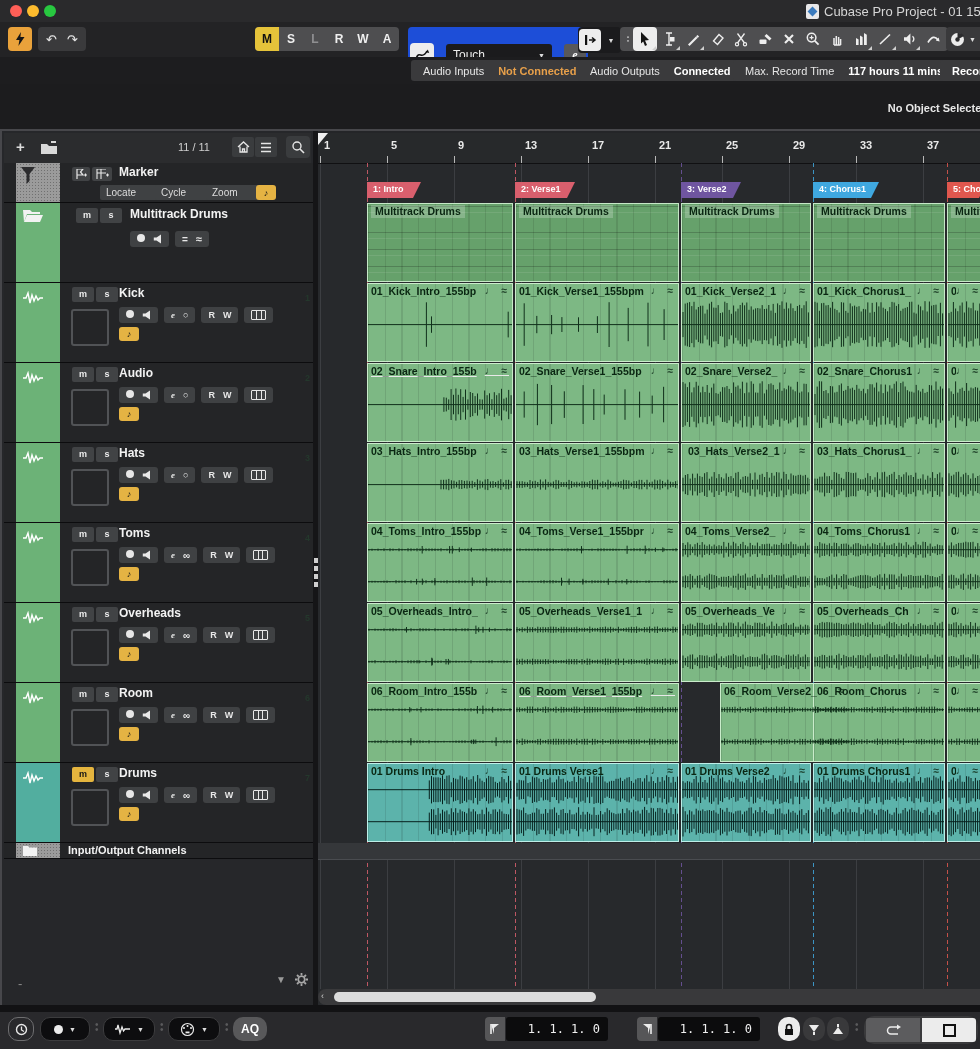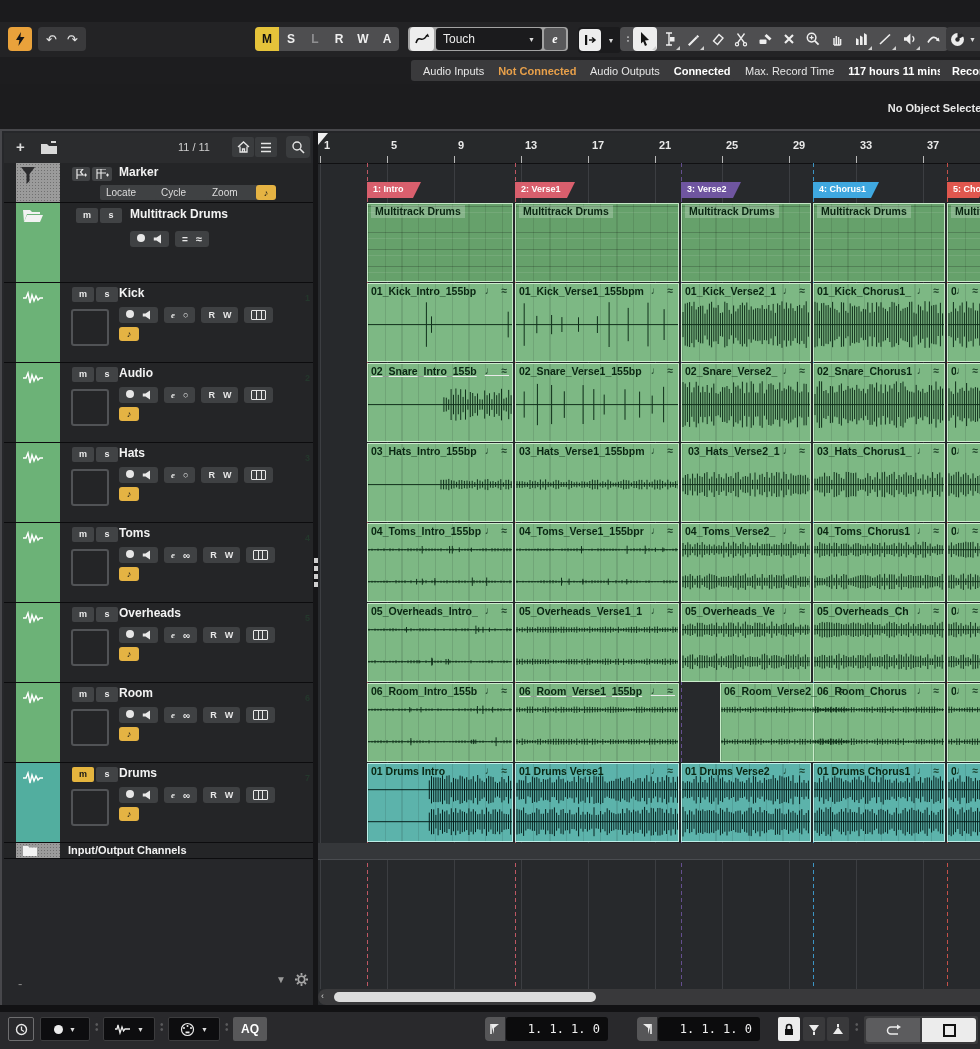"Cubase Pro Project - 01" div { html: none -> <div> <div></div> <div></div> <div></div> <div></div> <div>Cubase Pro Project - 01 15</div> </div> }
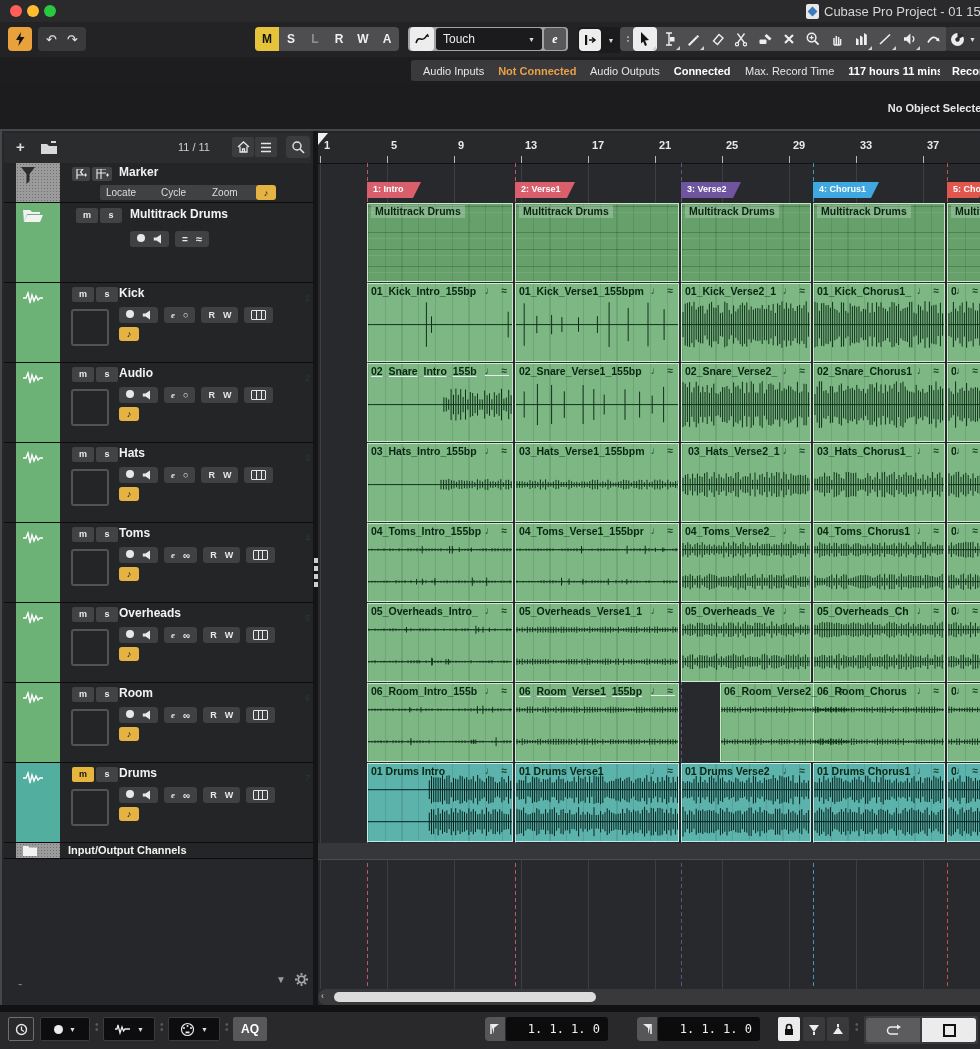"Touch" div.tgroup { background: #a3a3a3 -> #1d4ed8; gap: 2px -> 12px; padding: 0 2px -> 16px 2px }
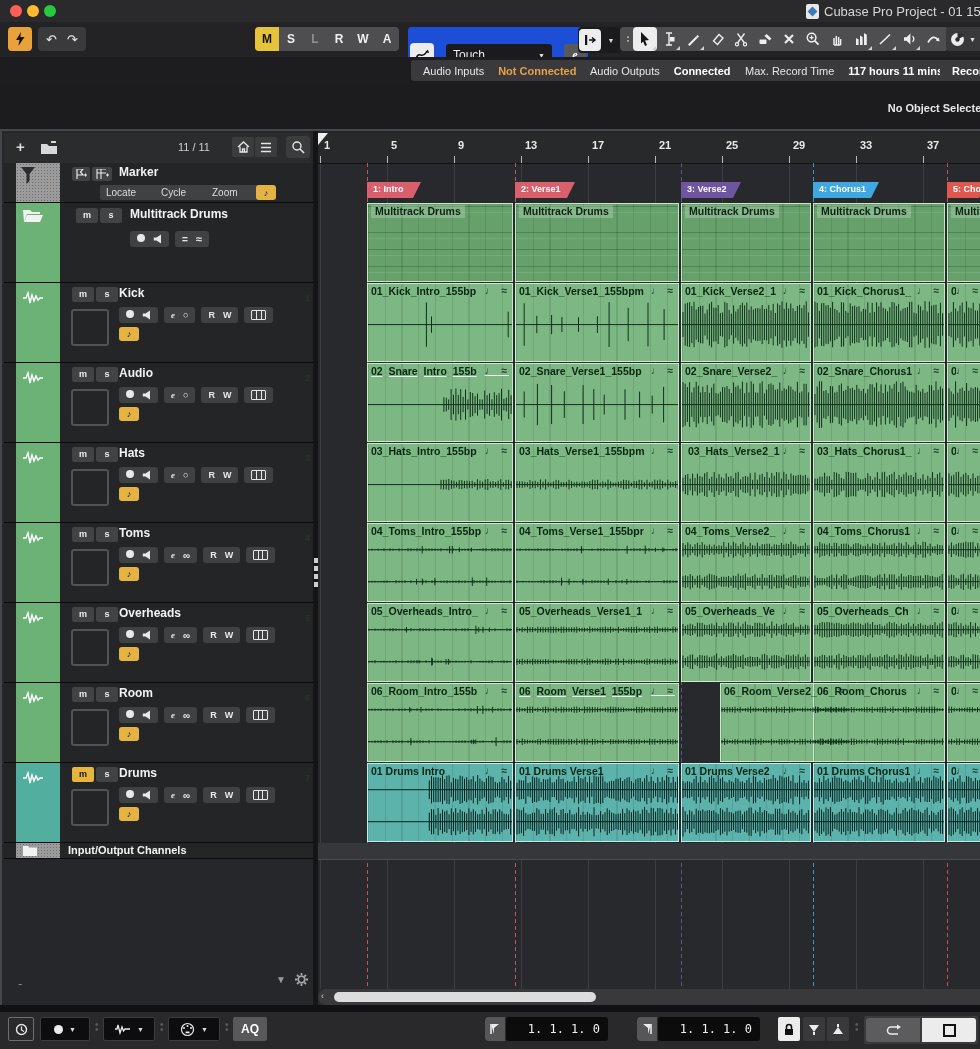"AQ" .trbtn { border-radius: 2px -> 10px }
